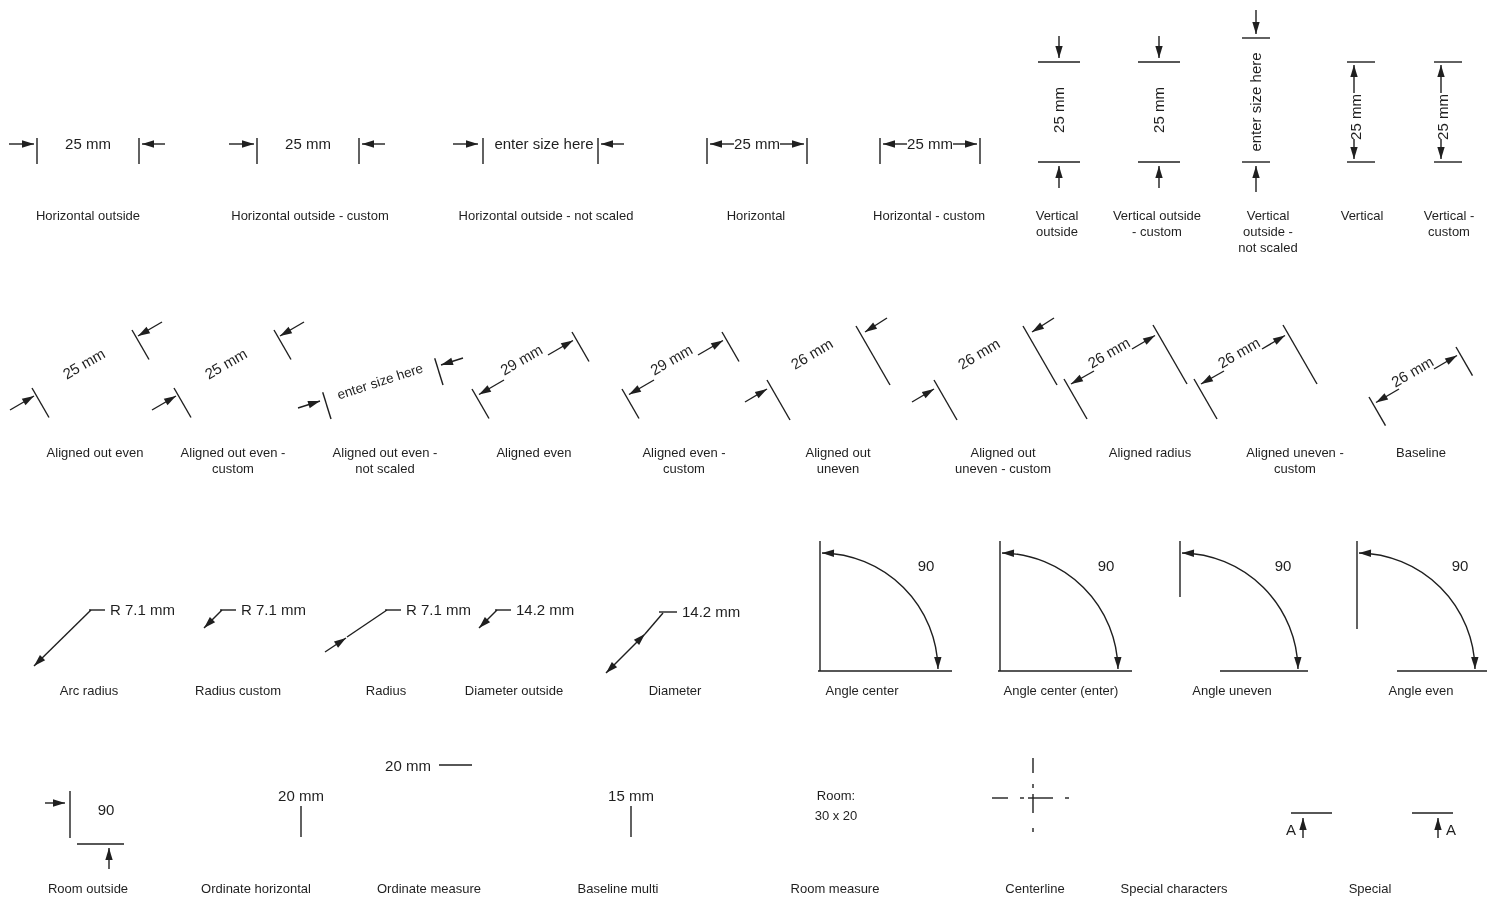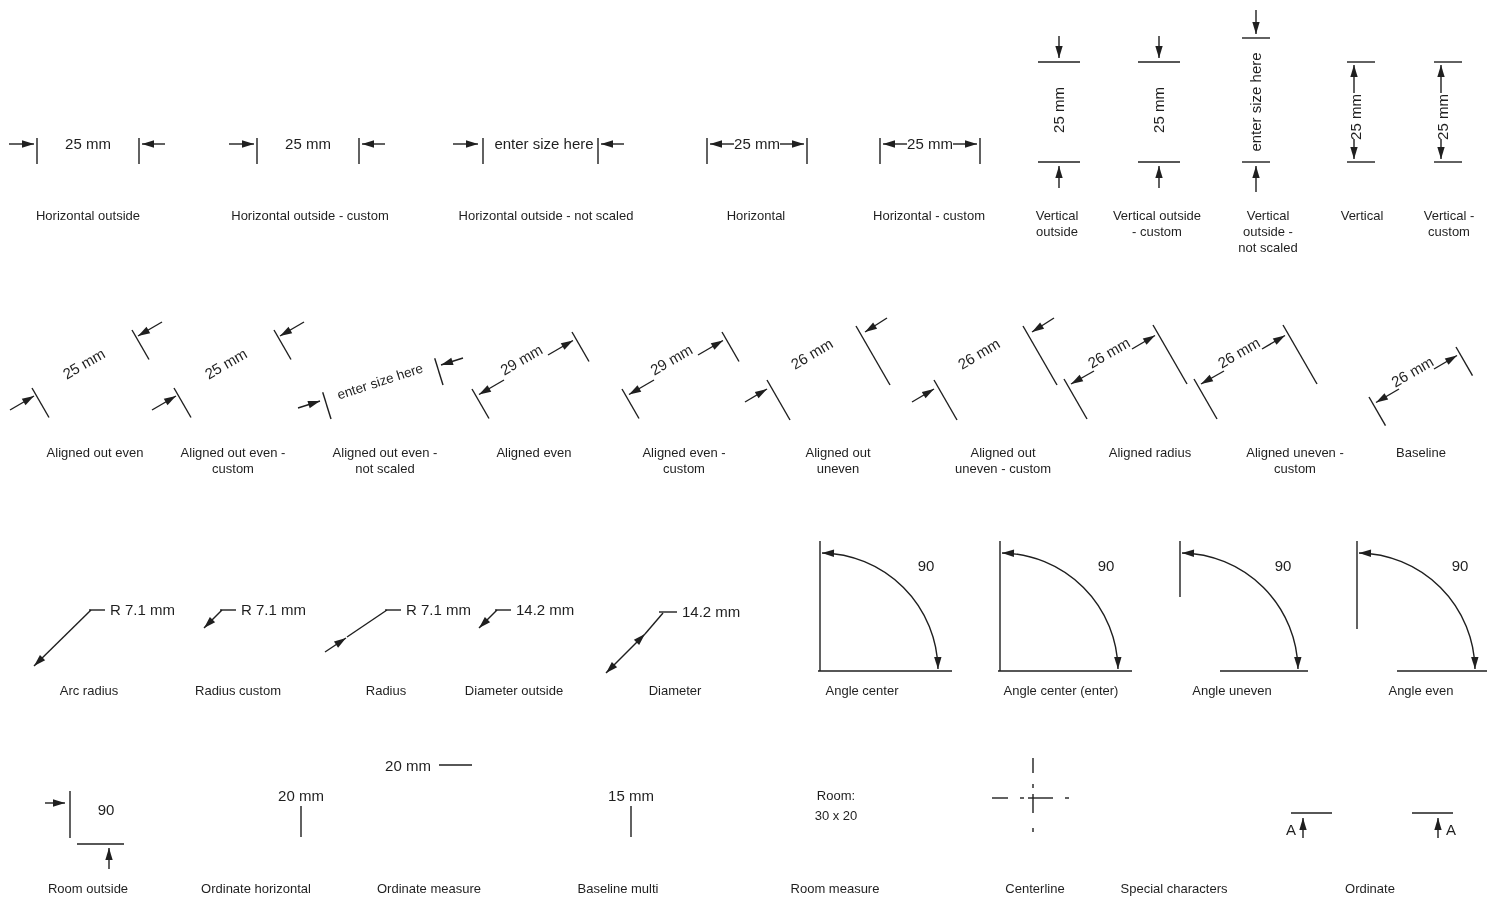"Ordinate" div.lbl { text: Ordinate -> Special }
